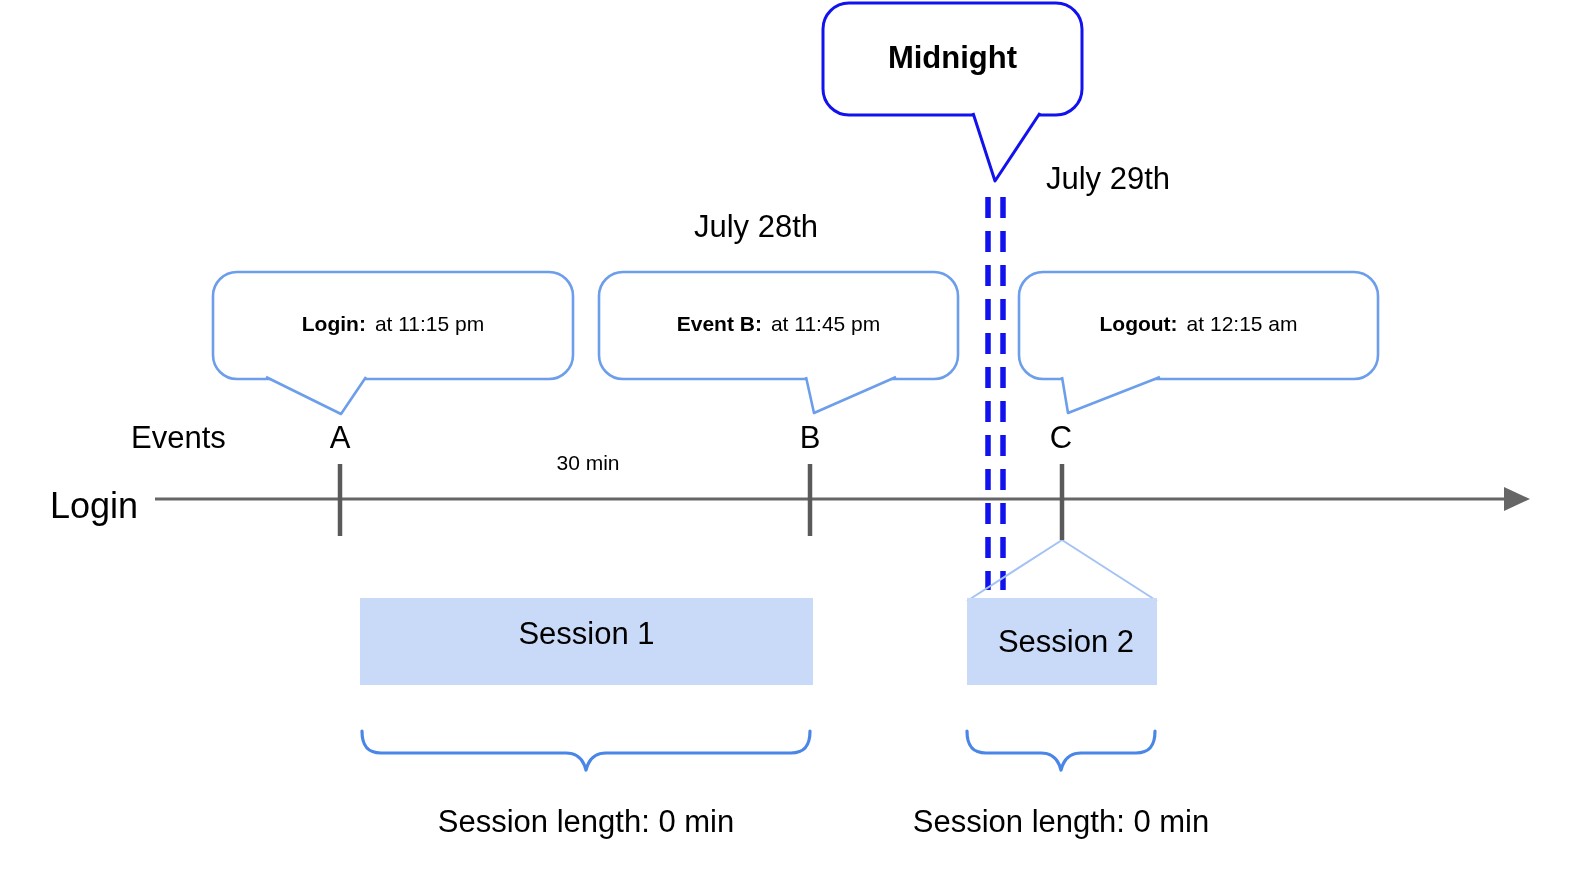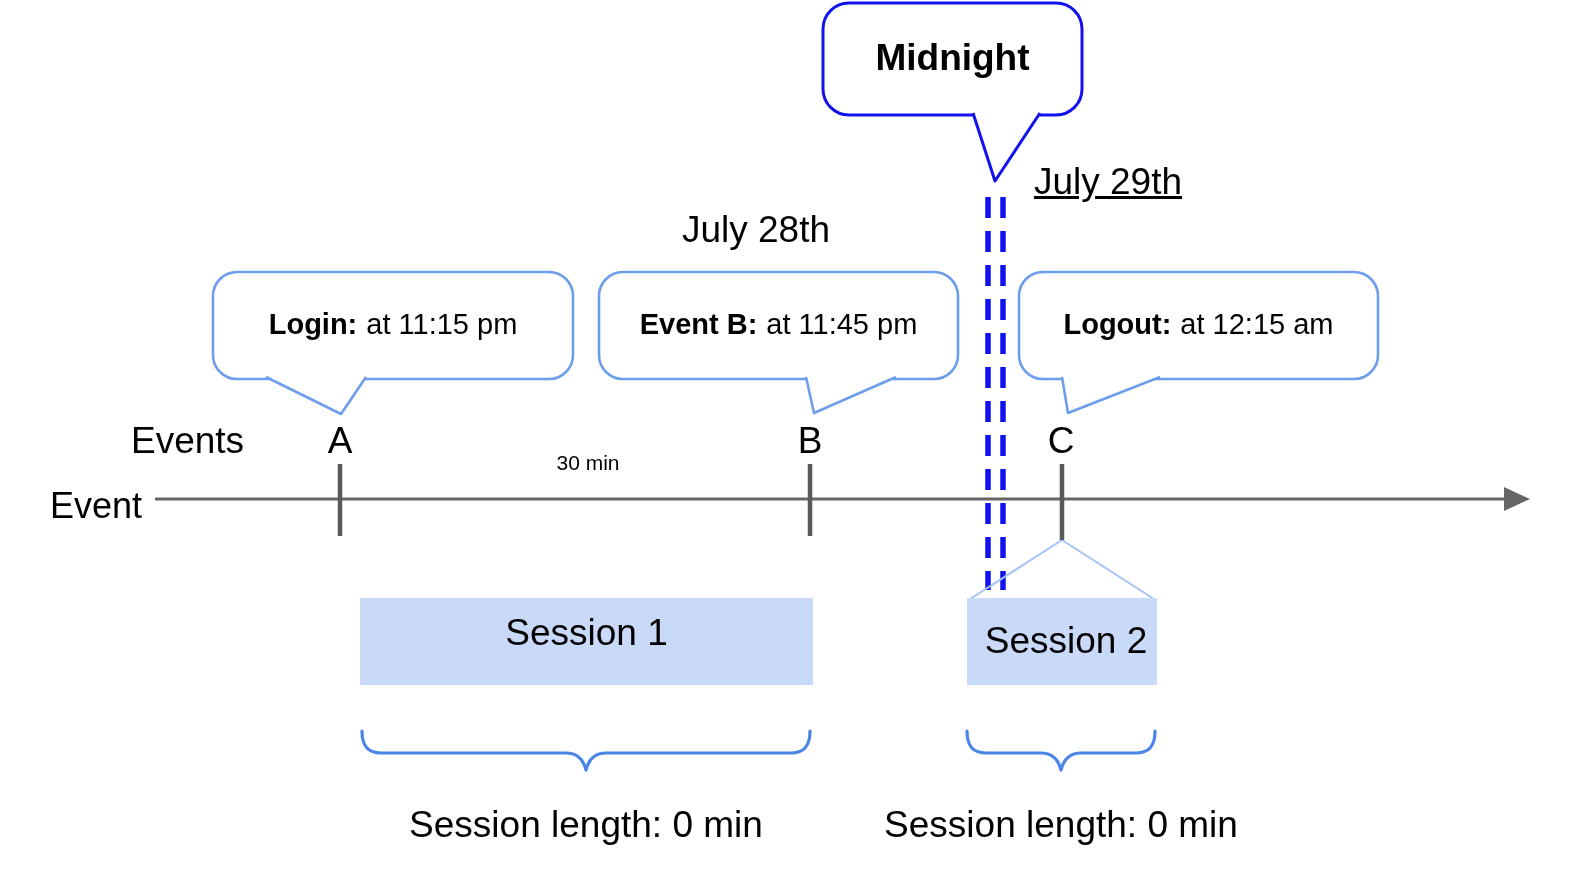"Midnight" .lbl { font-size: 37px -> 31px }
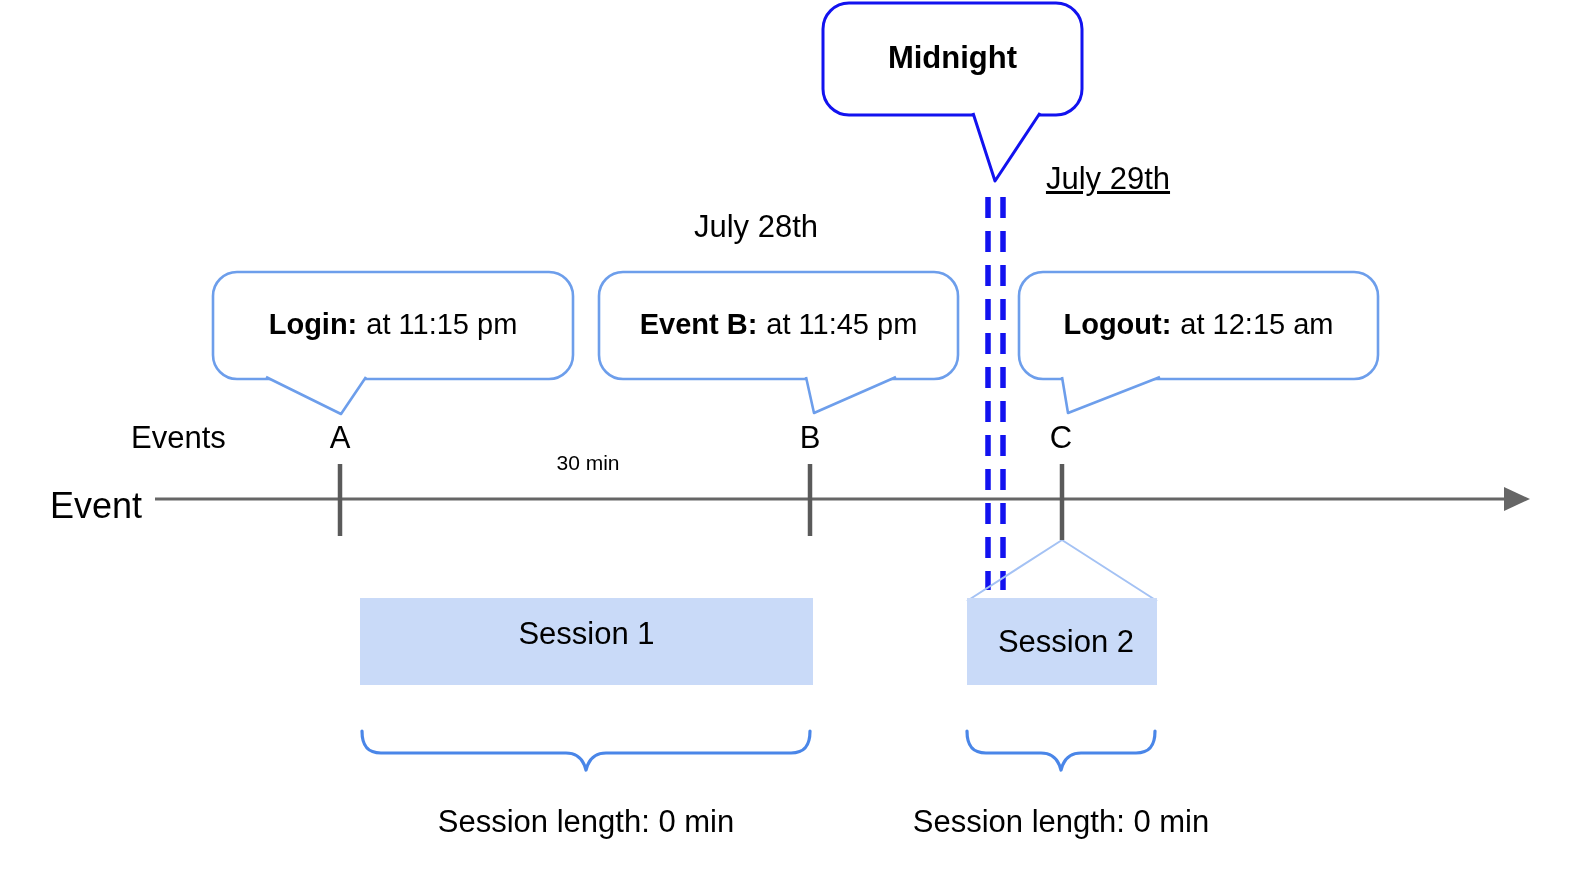"July 29th" div.lbl { text-decoration: underline -> none }
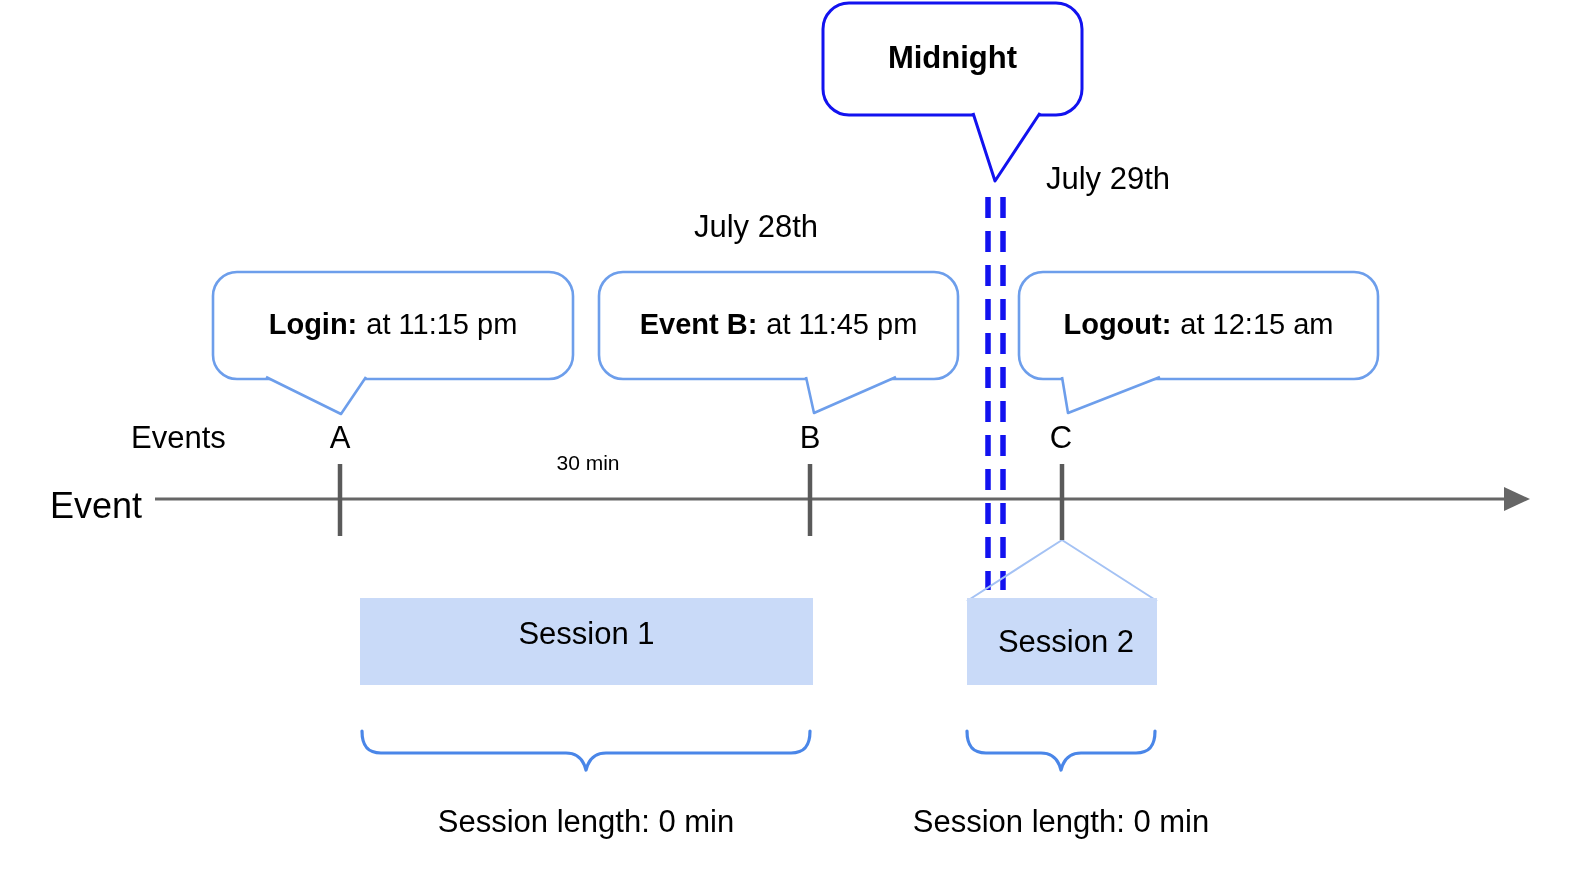"Login:" .bubble-text { font-size: 29px -> 21px }
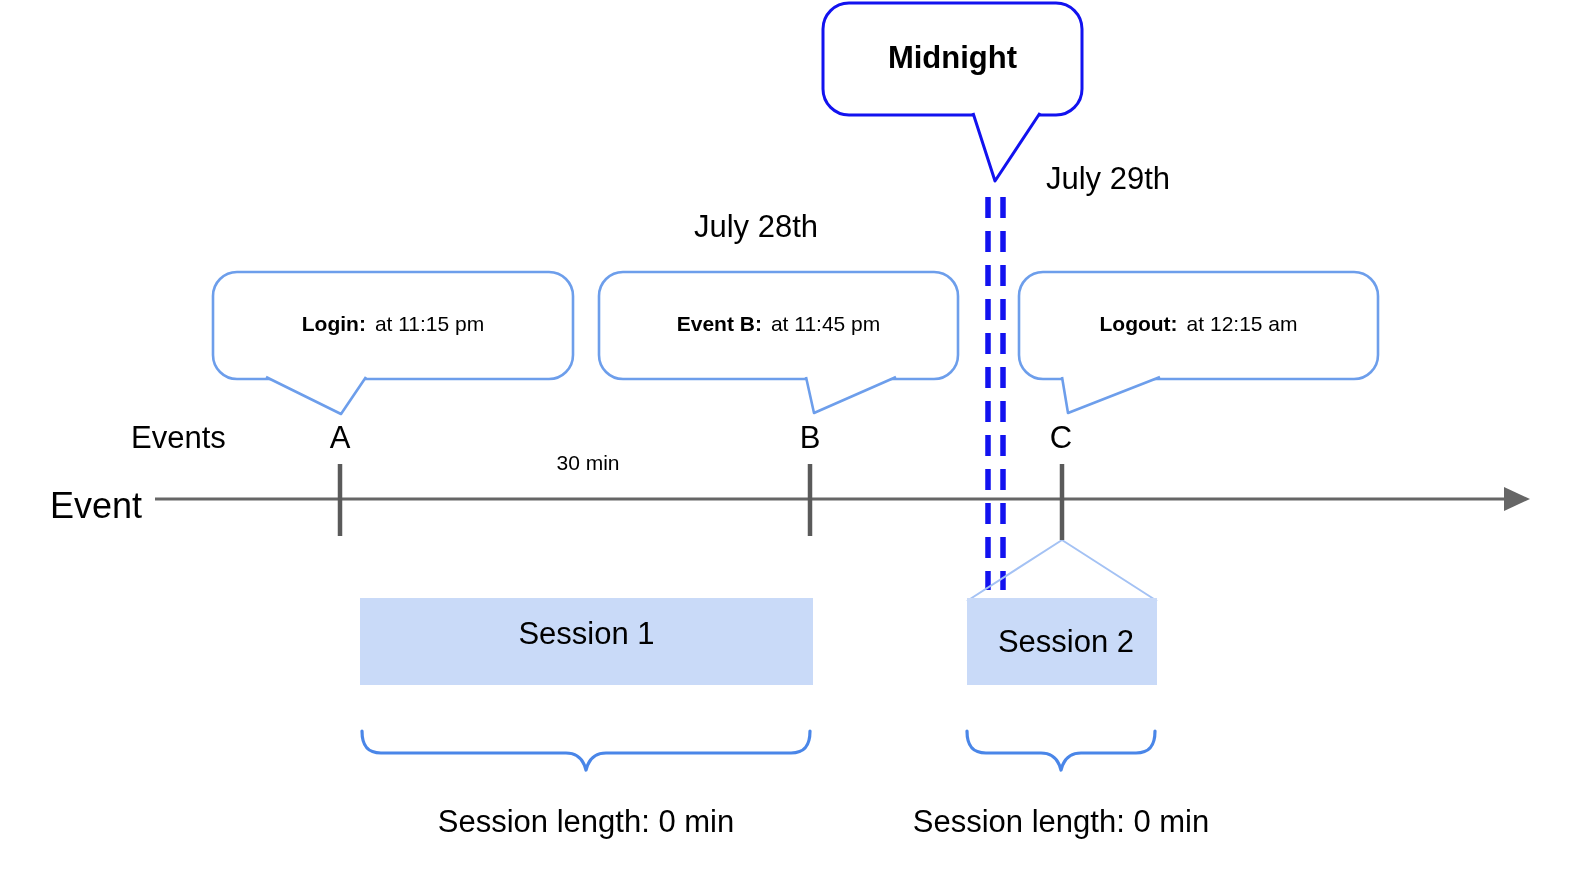"Event" div.lbl { text: Event -> Login }
